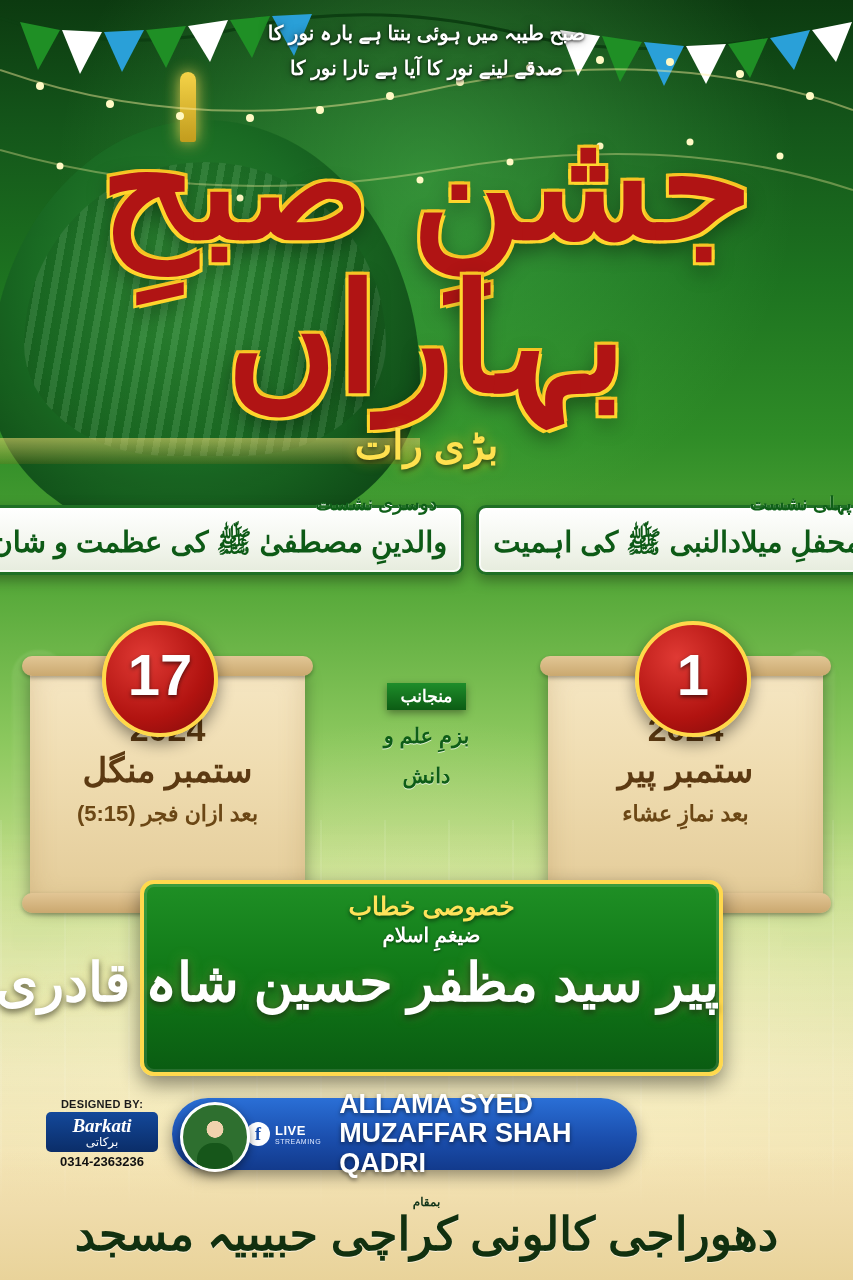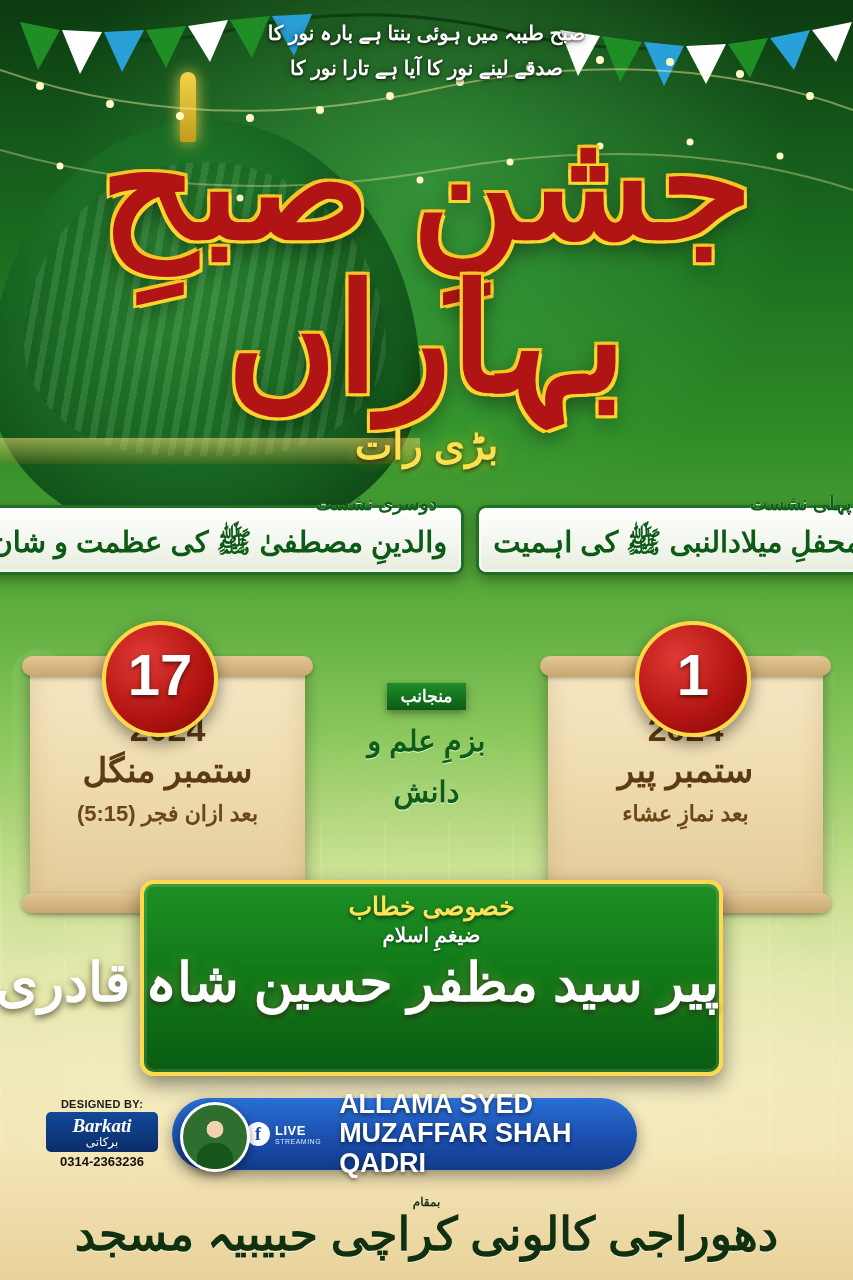"بزمِ علم و" .center-lines { font-size: 29px -> 21px }
